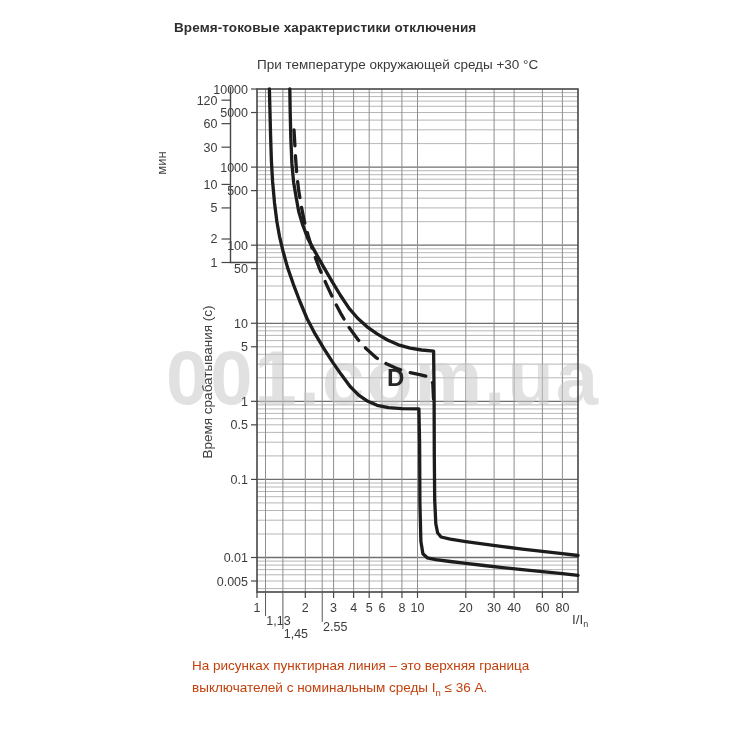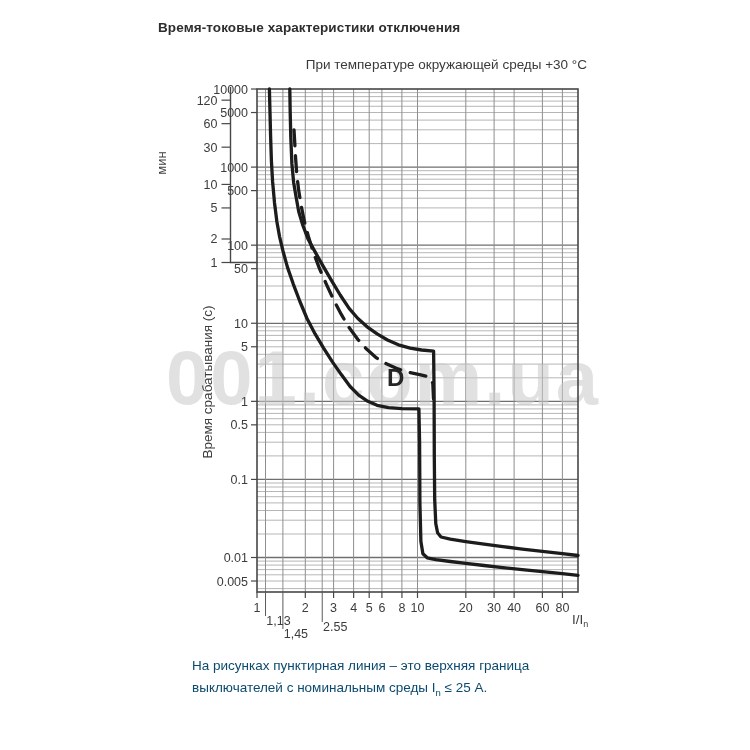"Время-токовые характеристики отключения" .title { left: 158px -> 174px }
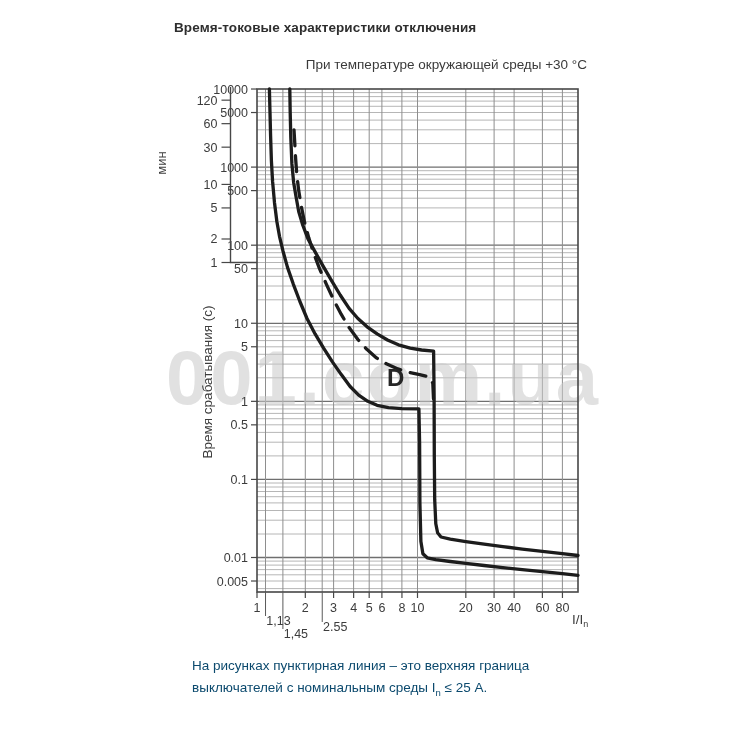"При температуре окружающей среды +30" .subtitle { text-align: right -> left }
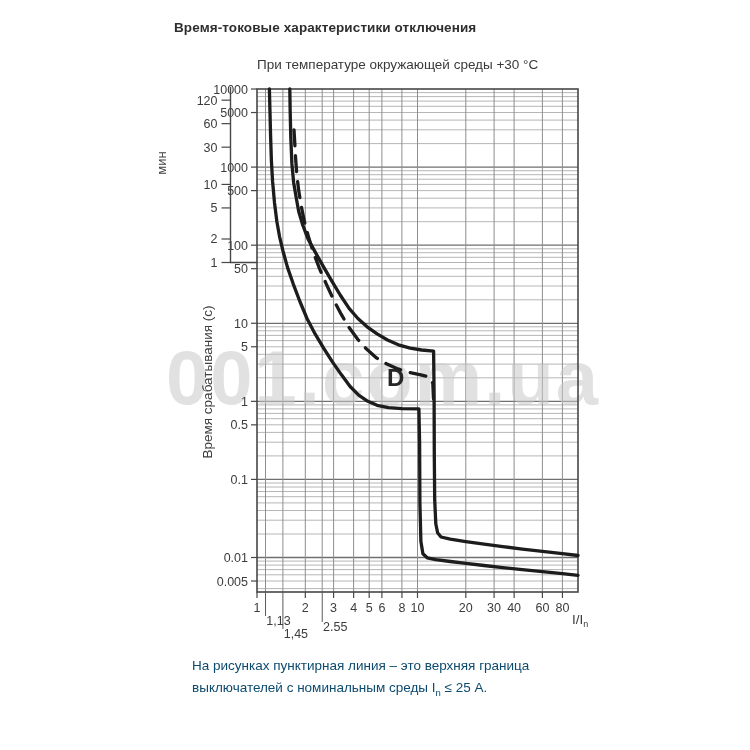"На рисунках пунктирная линия –" .footnote { color: #0c4a6e -> #c2410c }
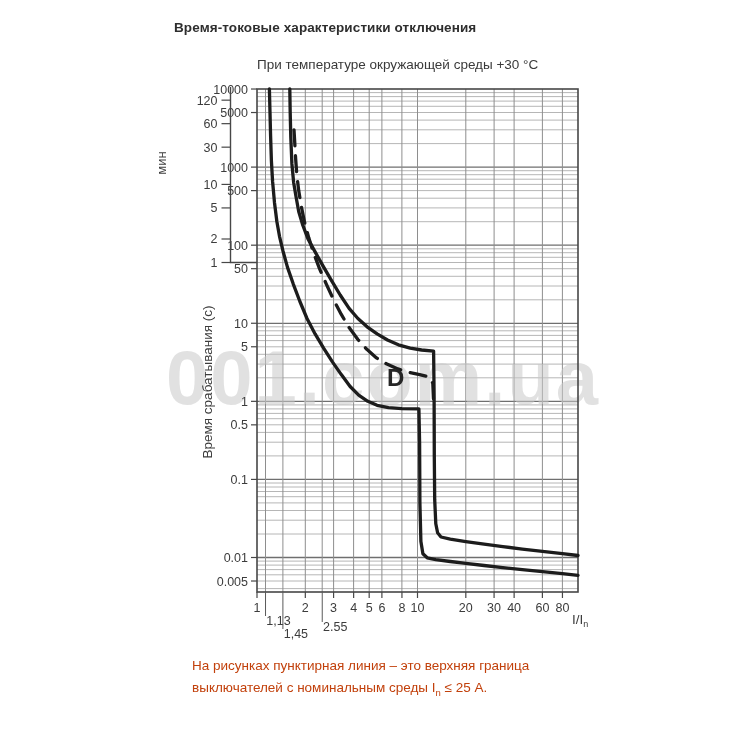"≤ 25 А." span { text: 25 -> 36 }
